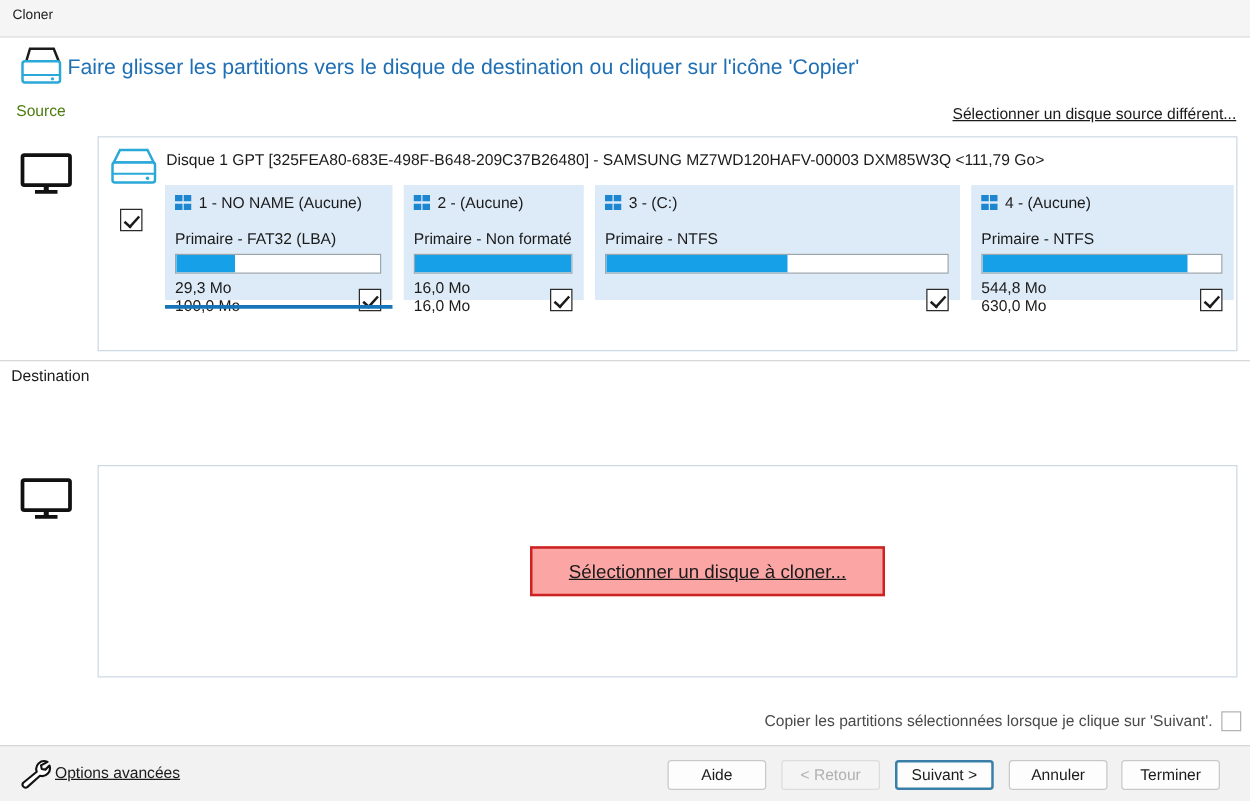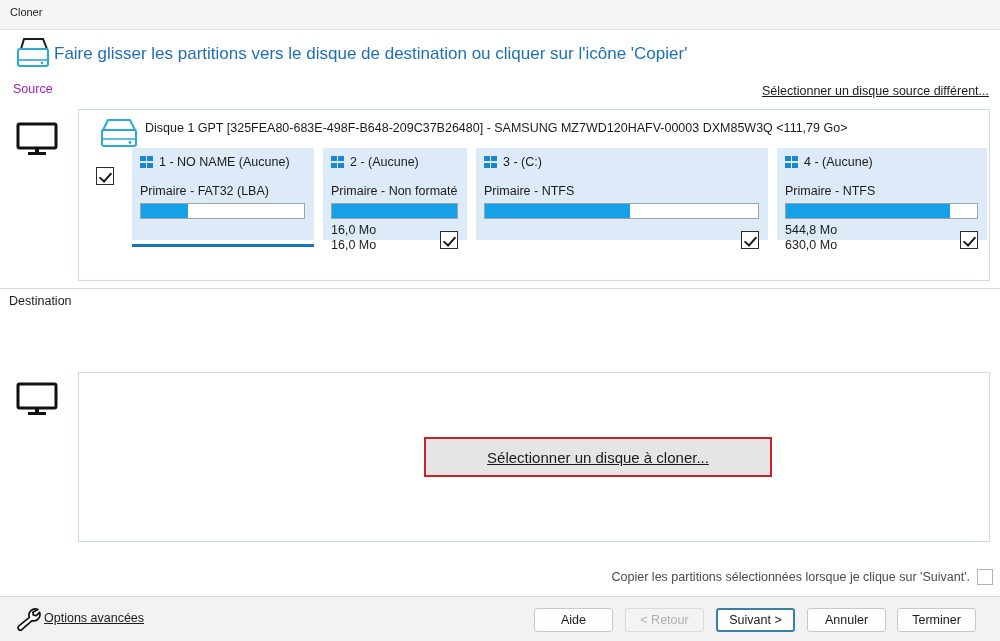"Source" .src-label { color: #a21caf -> #4d7c0f }
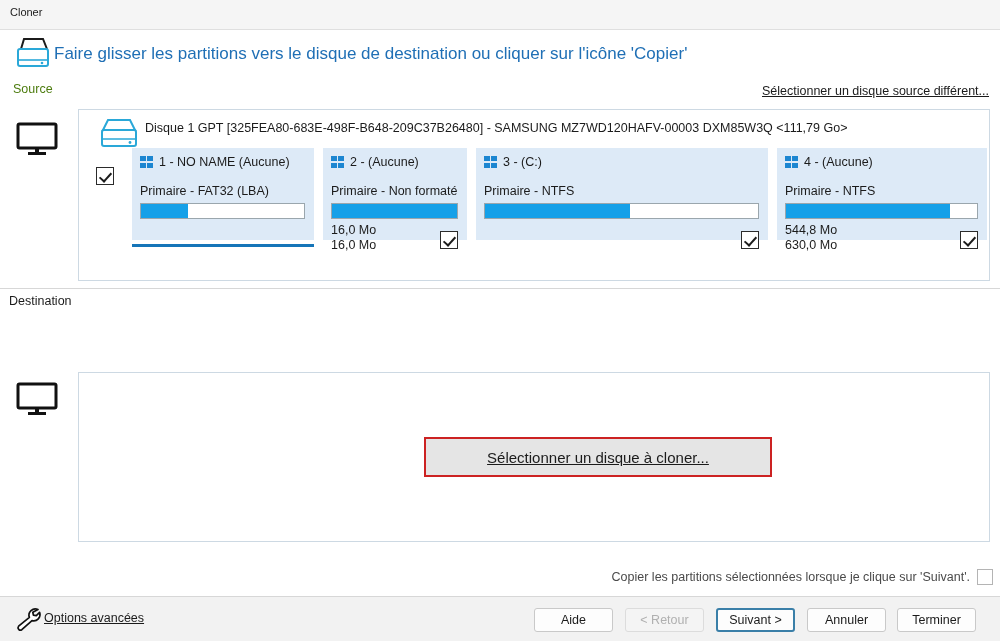"Disque 1 GPT" .disk-row { left: 12px -> 0 }
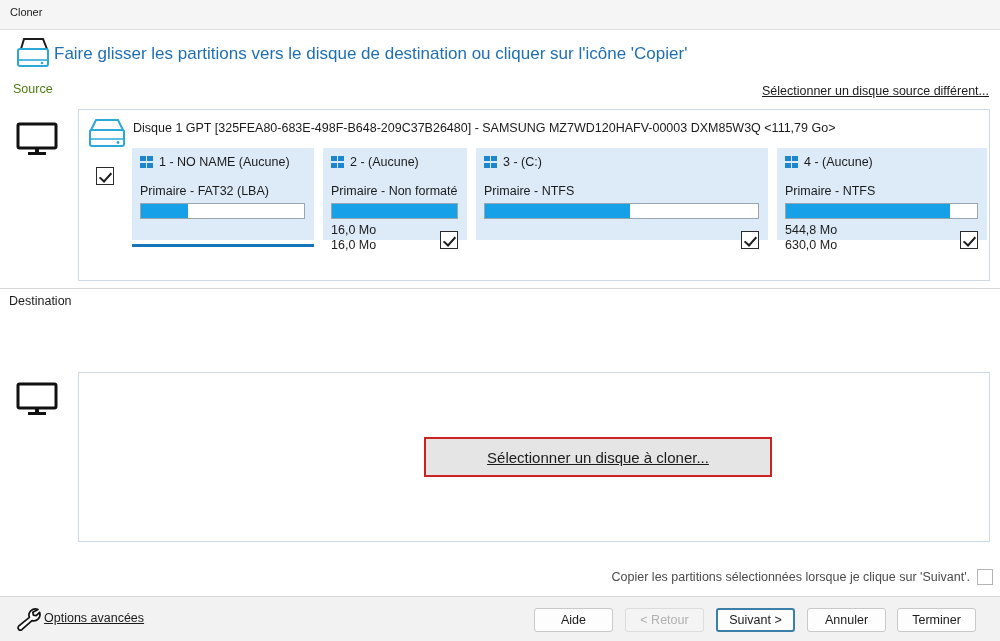"29,3 Mo" div.part-foot { html: none -> <div> <div> <div>29,3 Mo</div> <div>100,0 Mo</div> </div> <div></div> </div> }
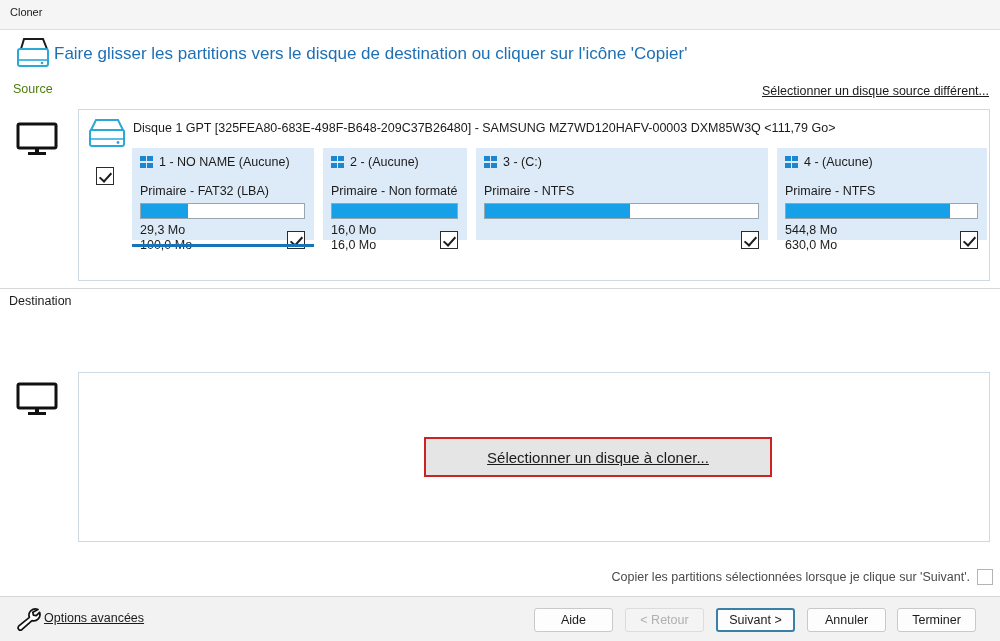"Sélectionner un disque à cloner..." .dest-cta { background: #e5e5e5 -> #fca5a5; width: 348px -> 284px }
